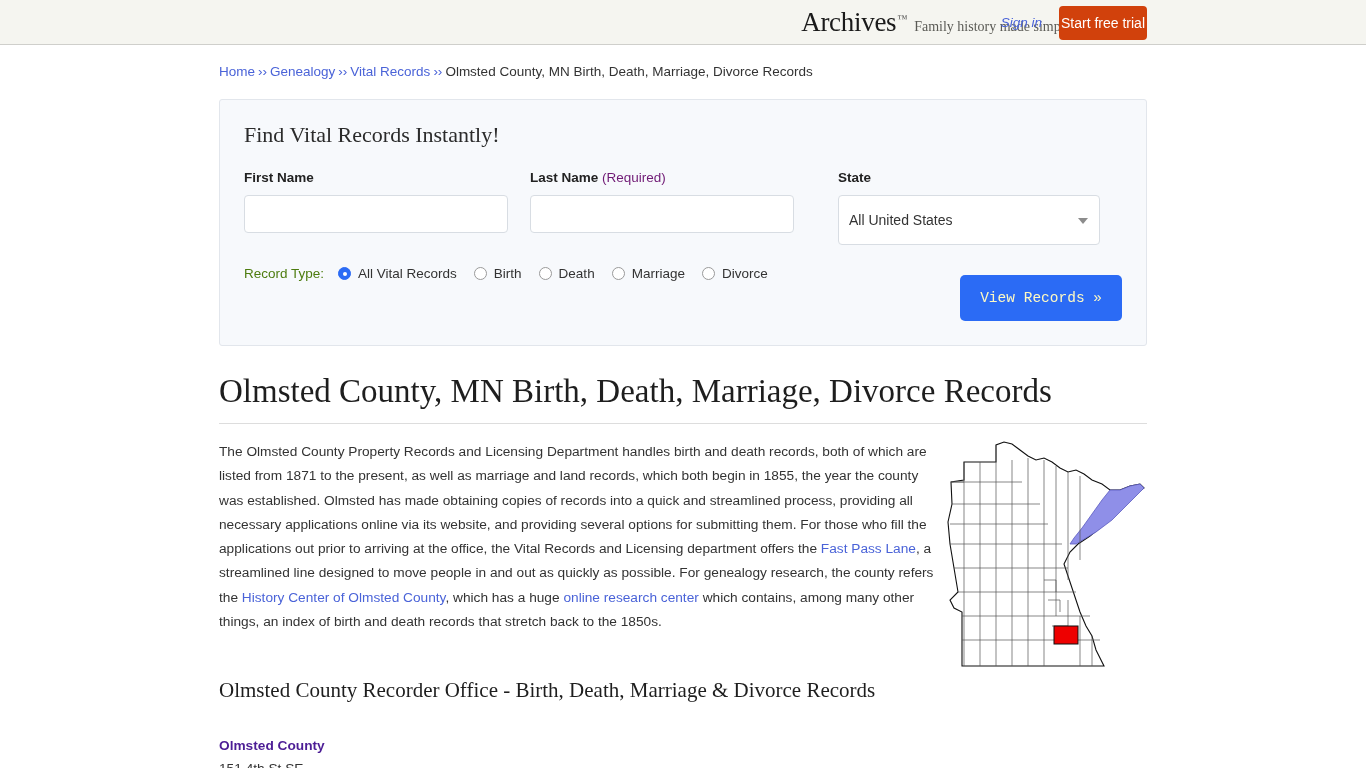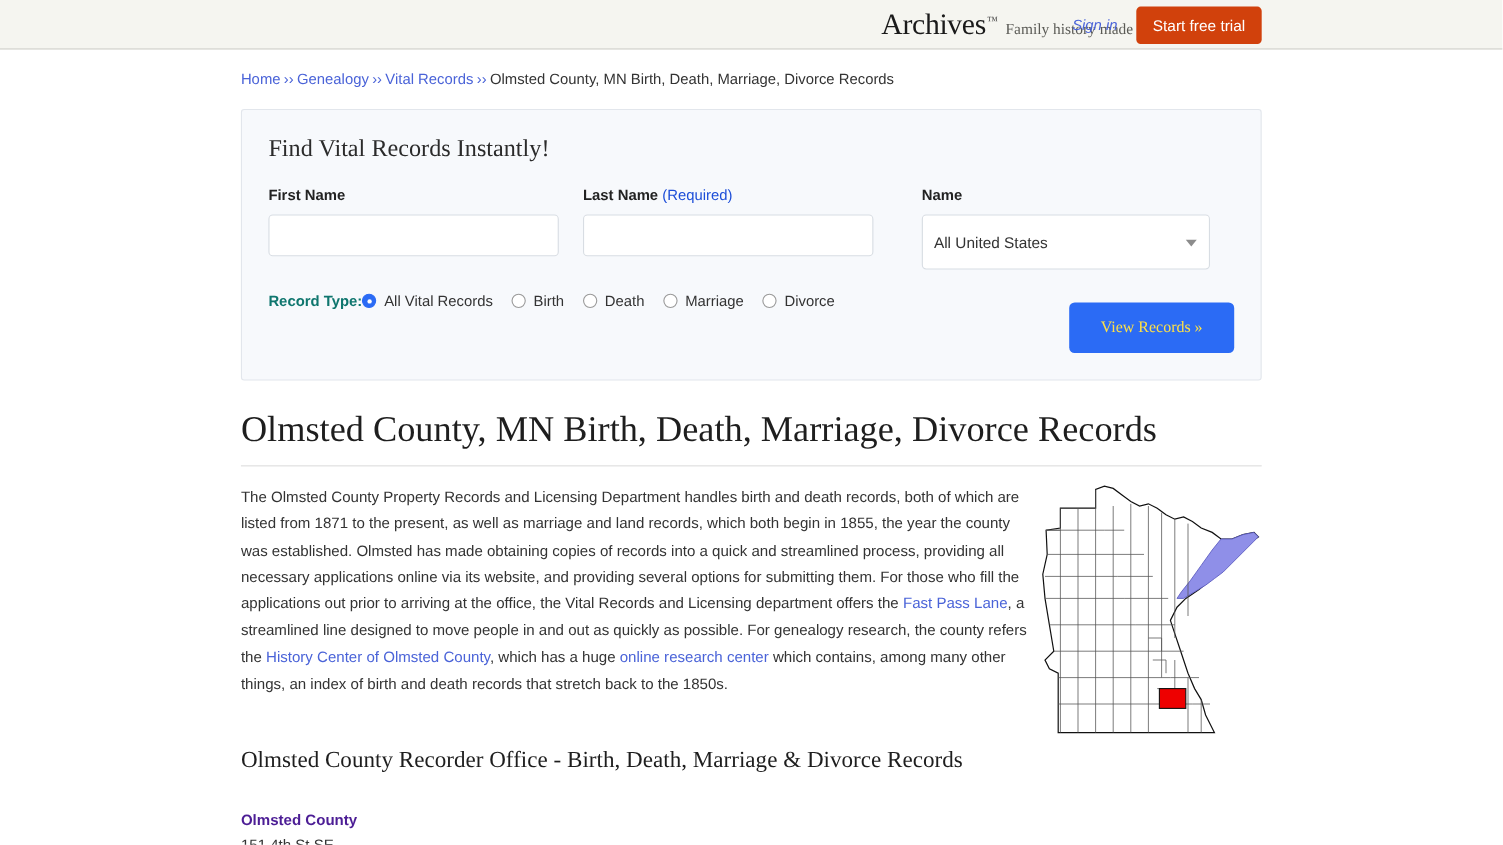"Start free trial" .trial-btn { padding: 9px 15px -> 9px 2px }
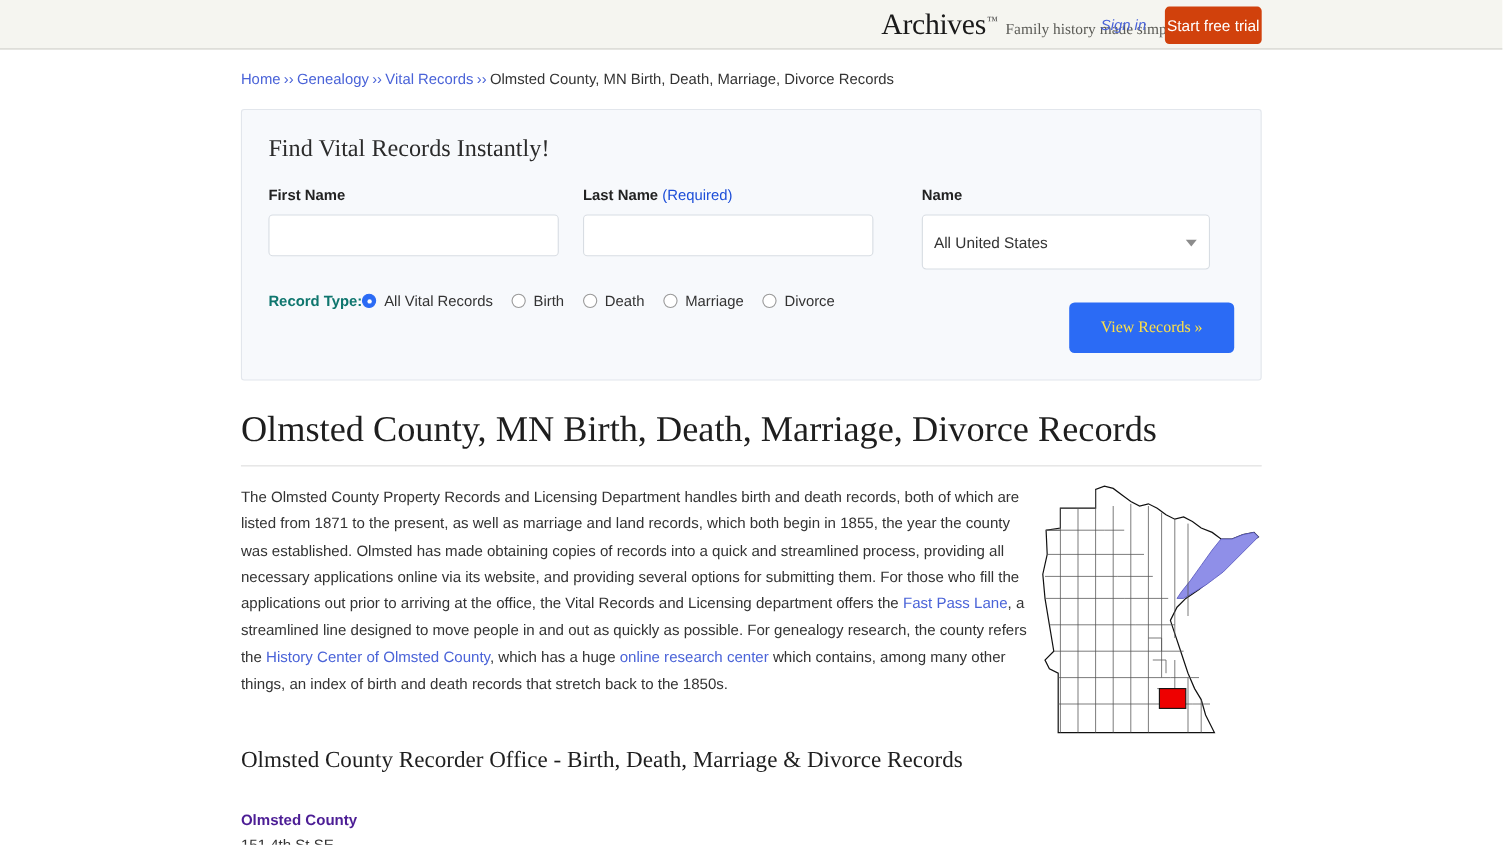"(Required)" .field-label .req { color: #1d4ed8 -> #701a75 }
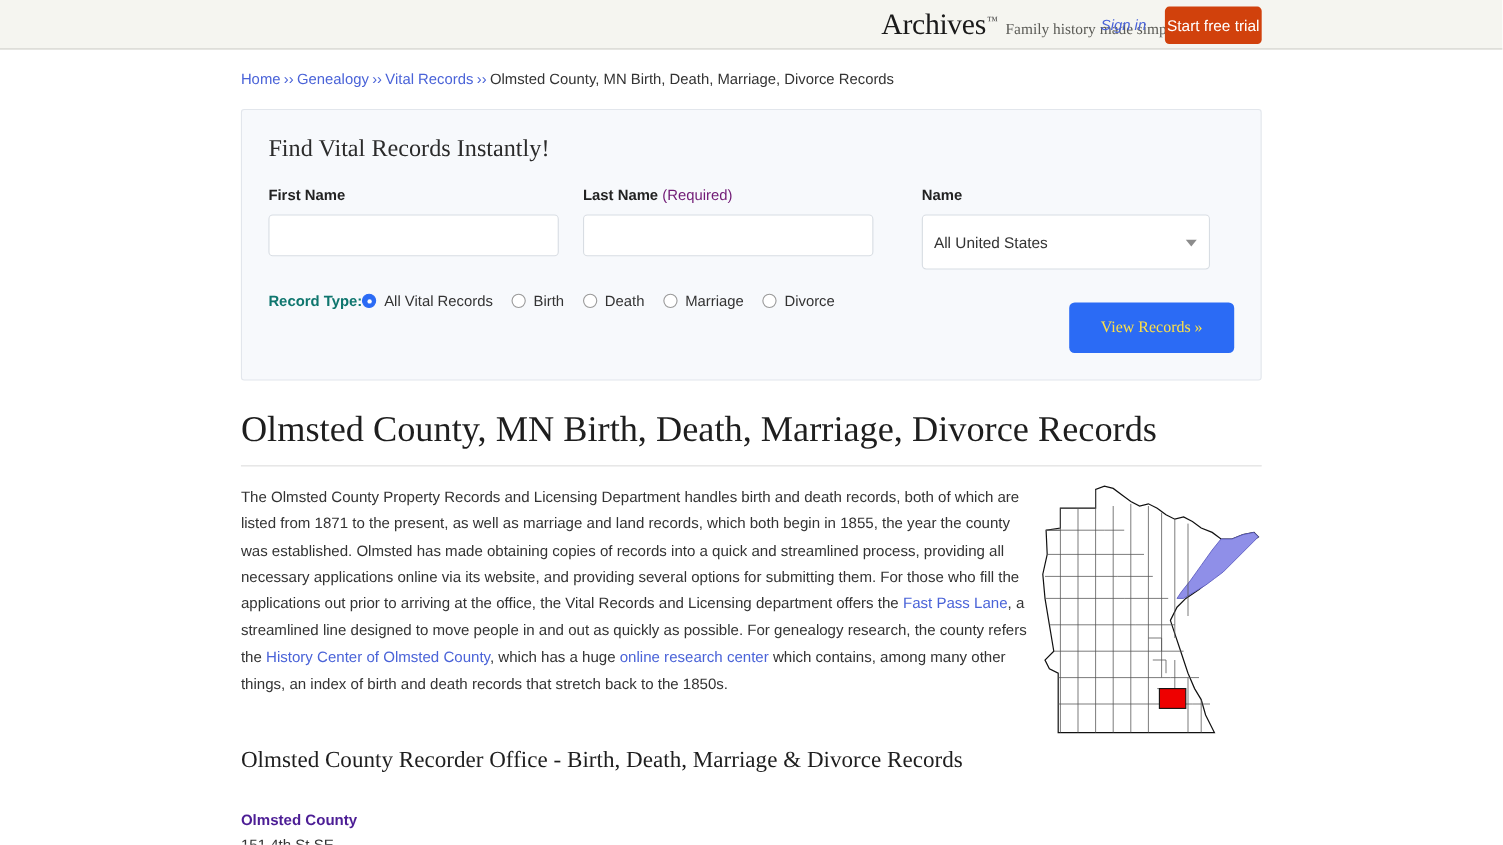"Name" label.field-label { text: Name -> State }
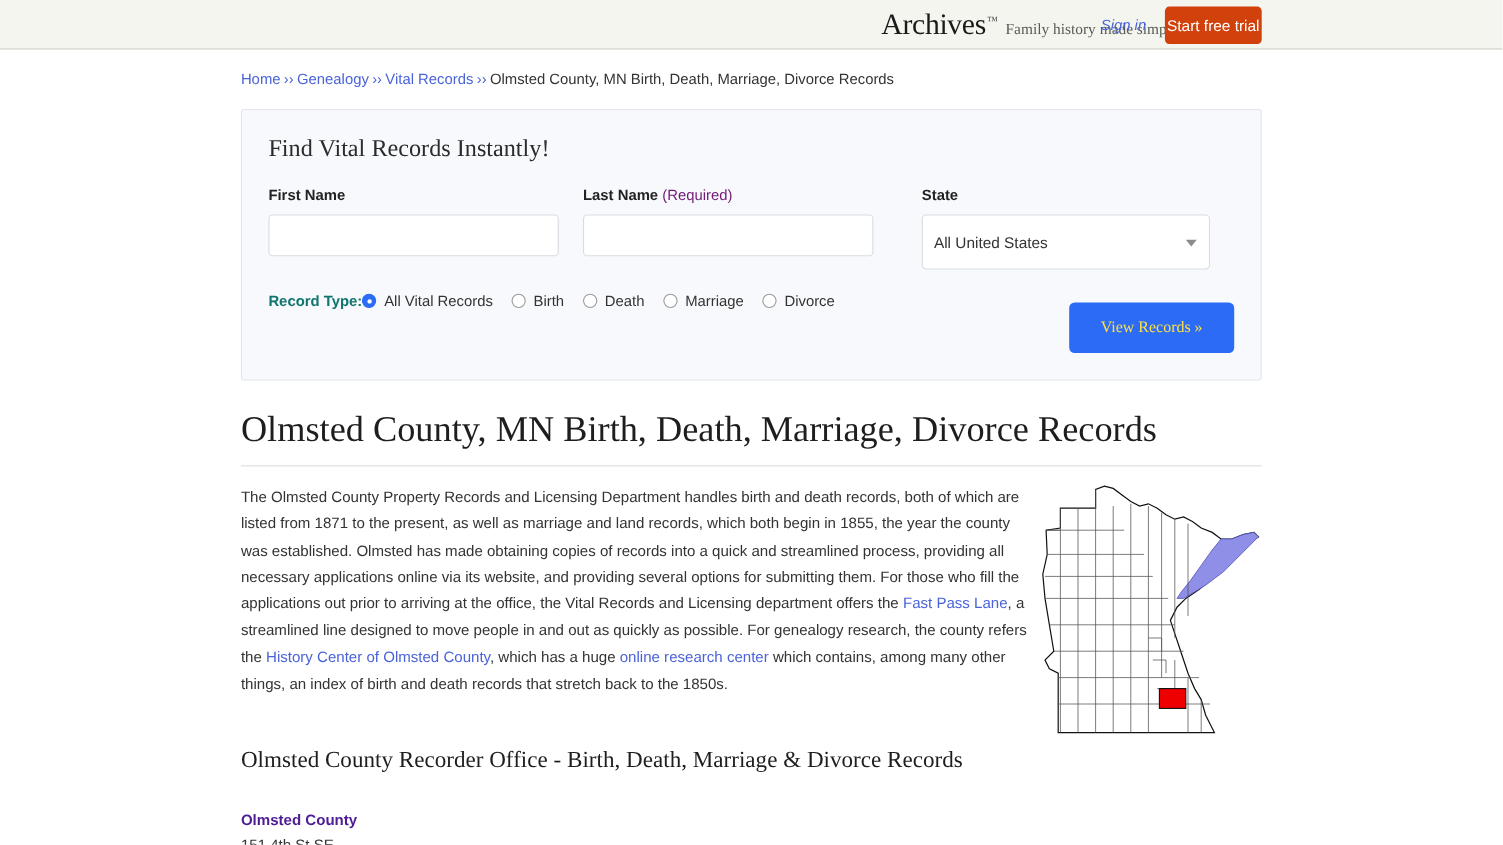"Record Type:" .radio-title { color: #0f766e -> #4d7c0f; font-weight: bold -> normal; margin-right: none -> 14px }
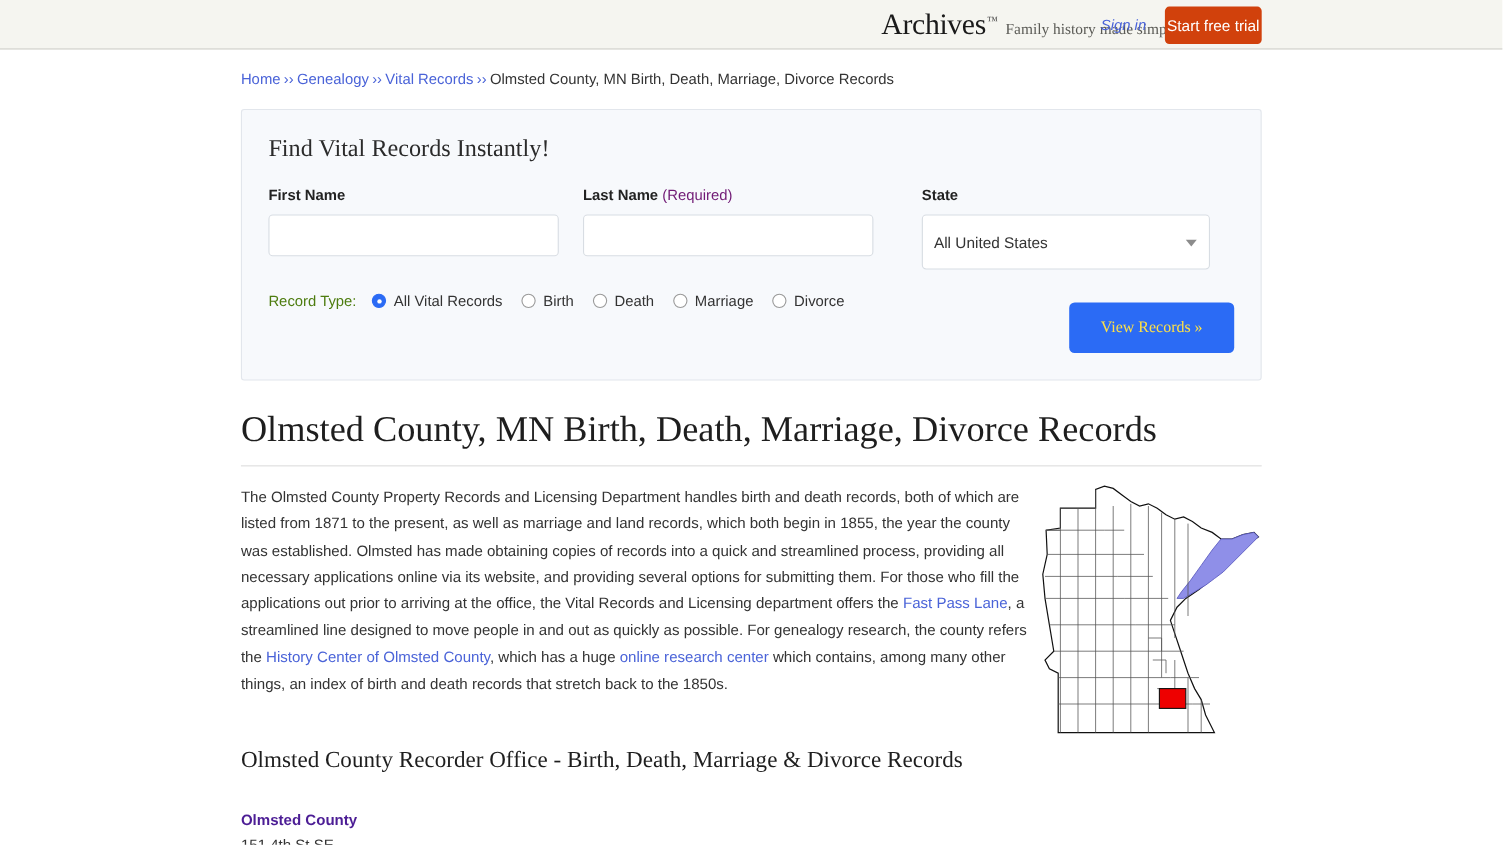"View Records »" .view-btn { color: #fde047 -> #fef9c3; font-family: Liberation Serif, serif -> Liberation Mono, monospace }
